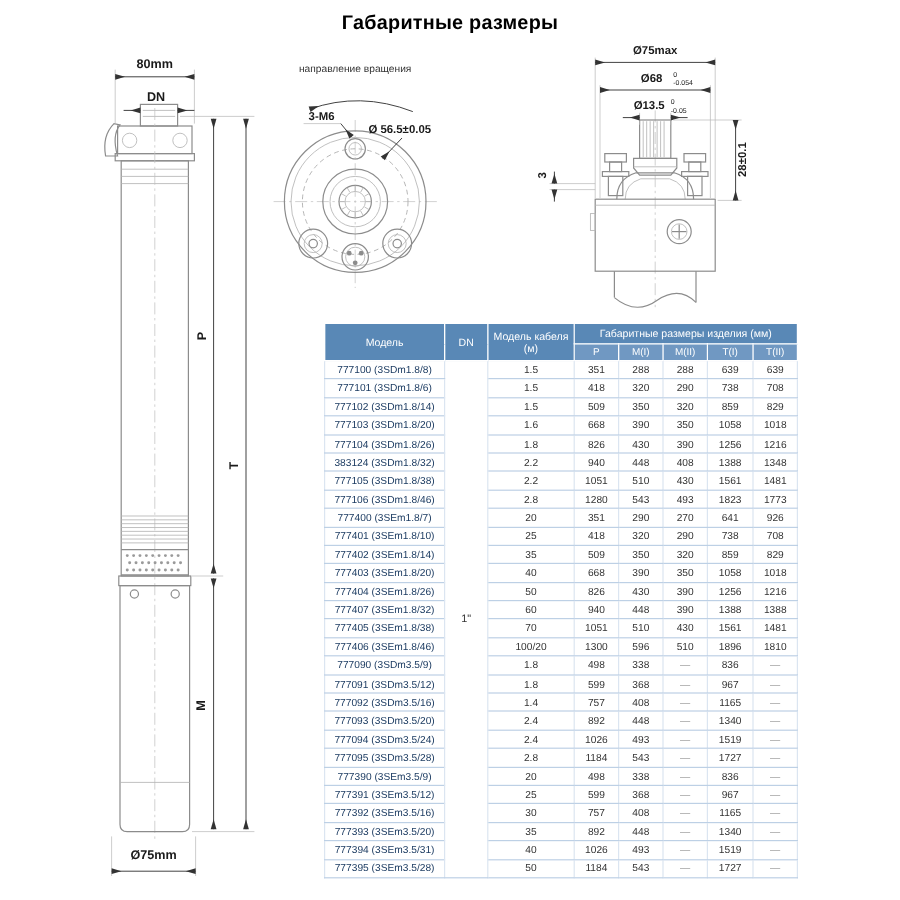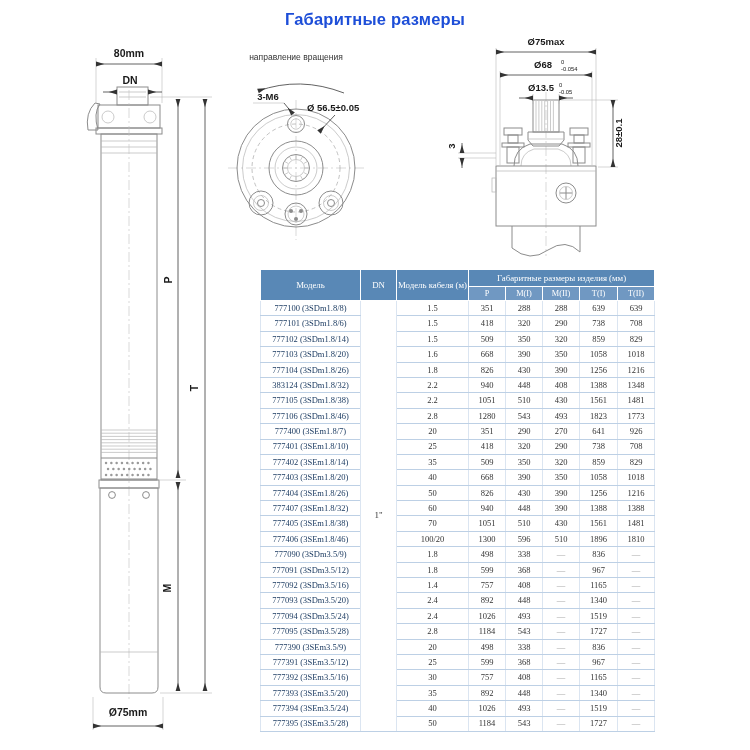"Габаритные размеры" .page-title { color: #1d4ed8 -> #000000 }
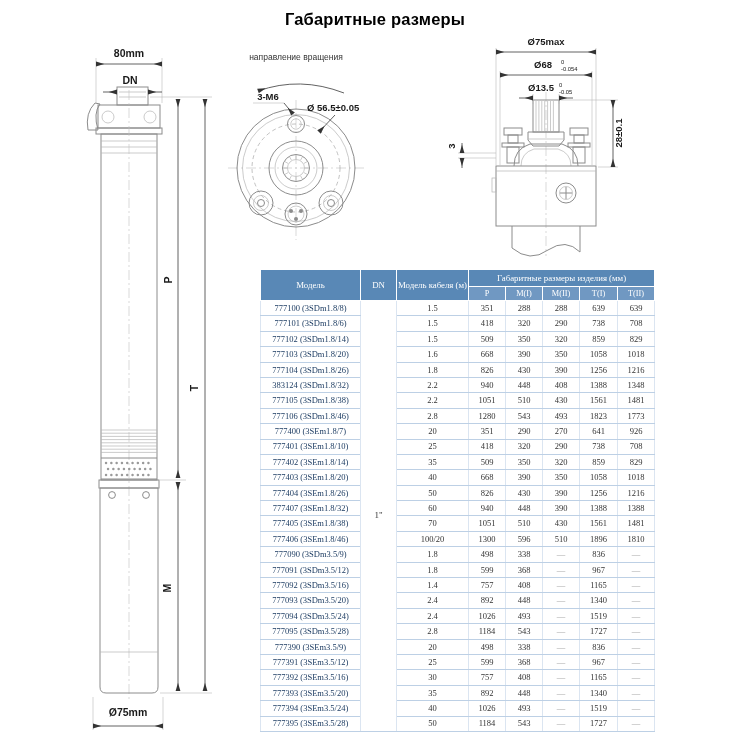"Модель" .spec-table { font-family: Liberation Serif, serif -> none; left: 260px -> 270px }
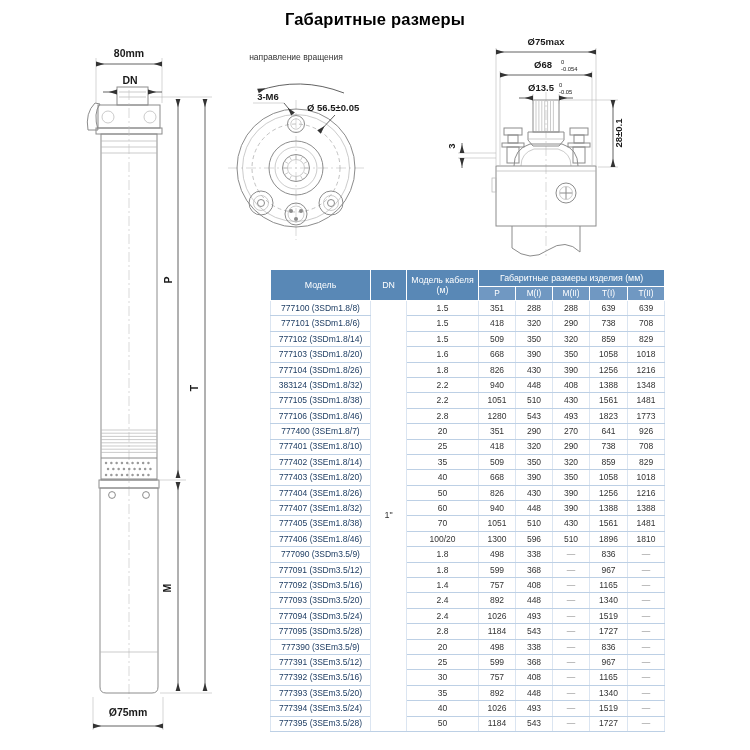"777394 (3SEm3.5/24)" td.model-cell { text: 3SEm3.5/24 -> 3SEm3.5/31 }
